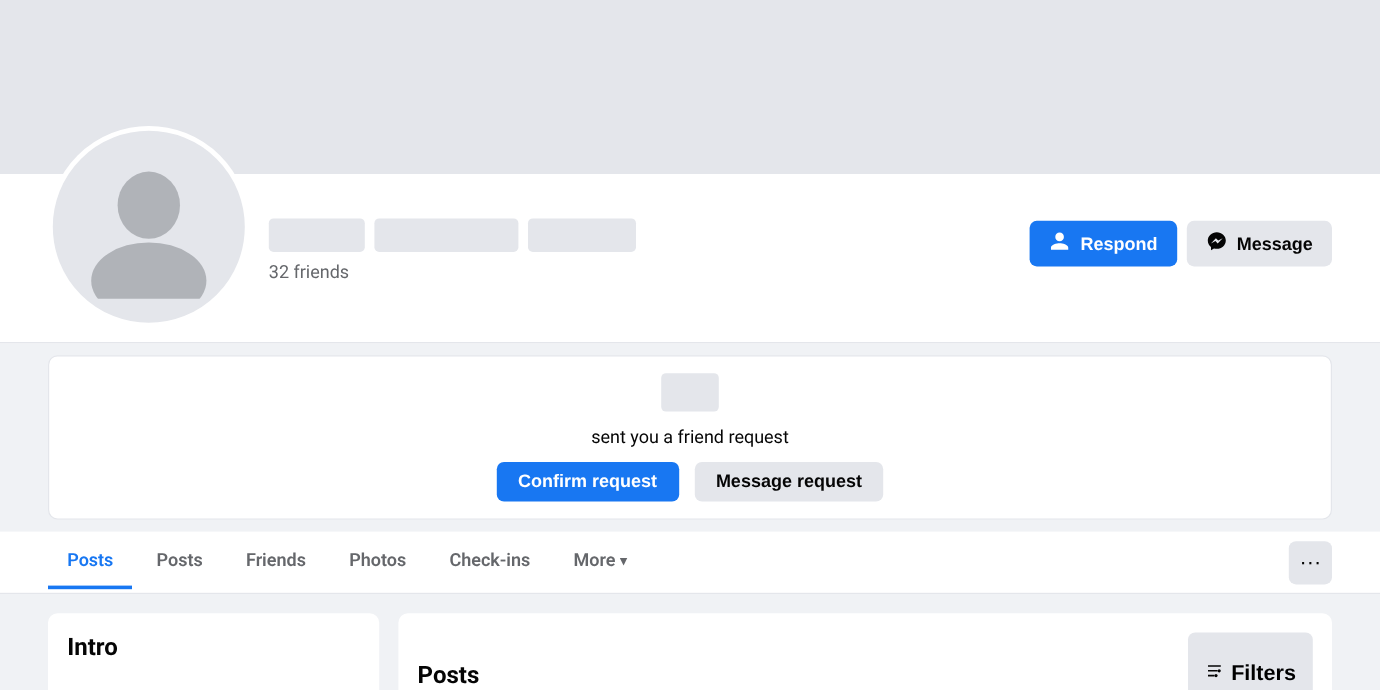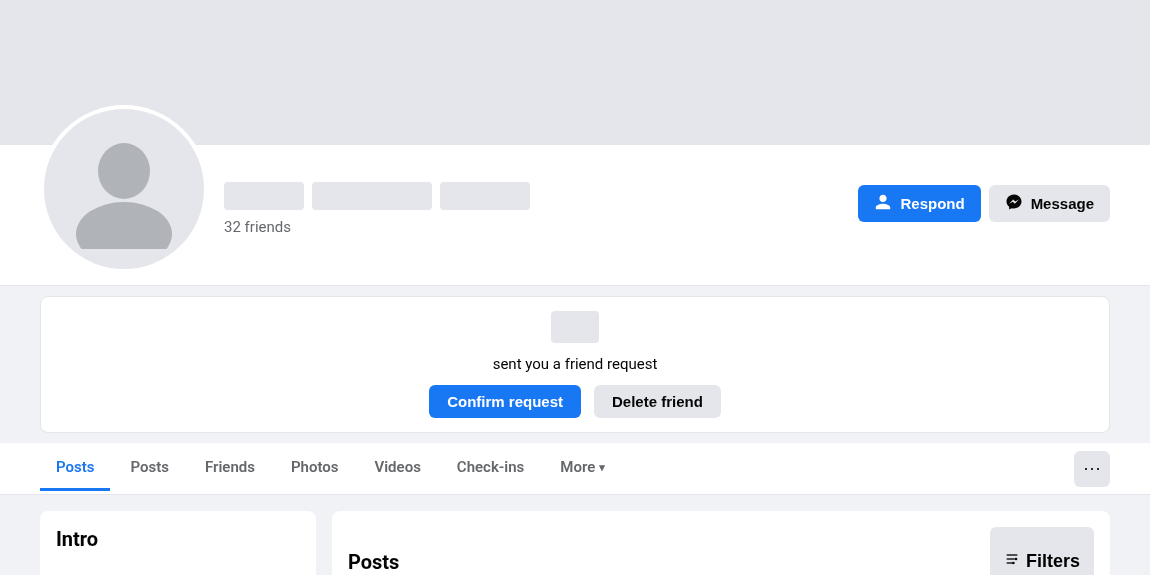"Delete friend" button.btn-delete { text: Delete friend -> Message request }
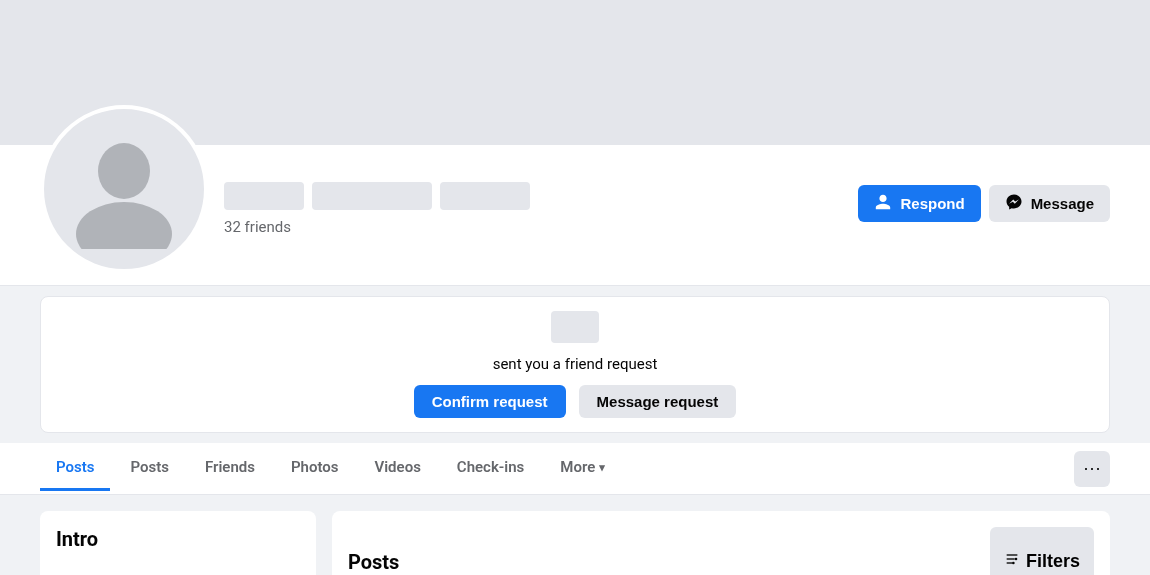"Videos" div.tab-item { html: <div> <span>Videos</span> </div> -> none }
